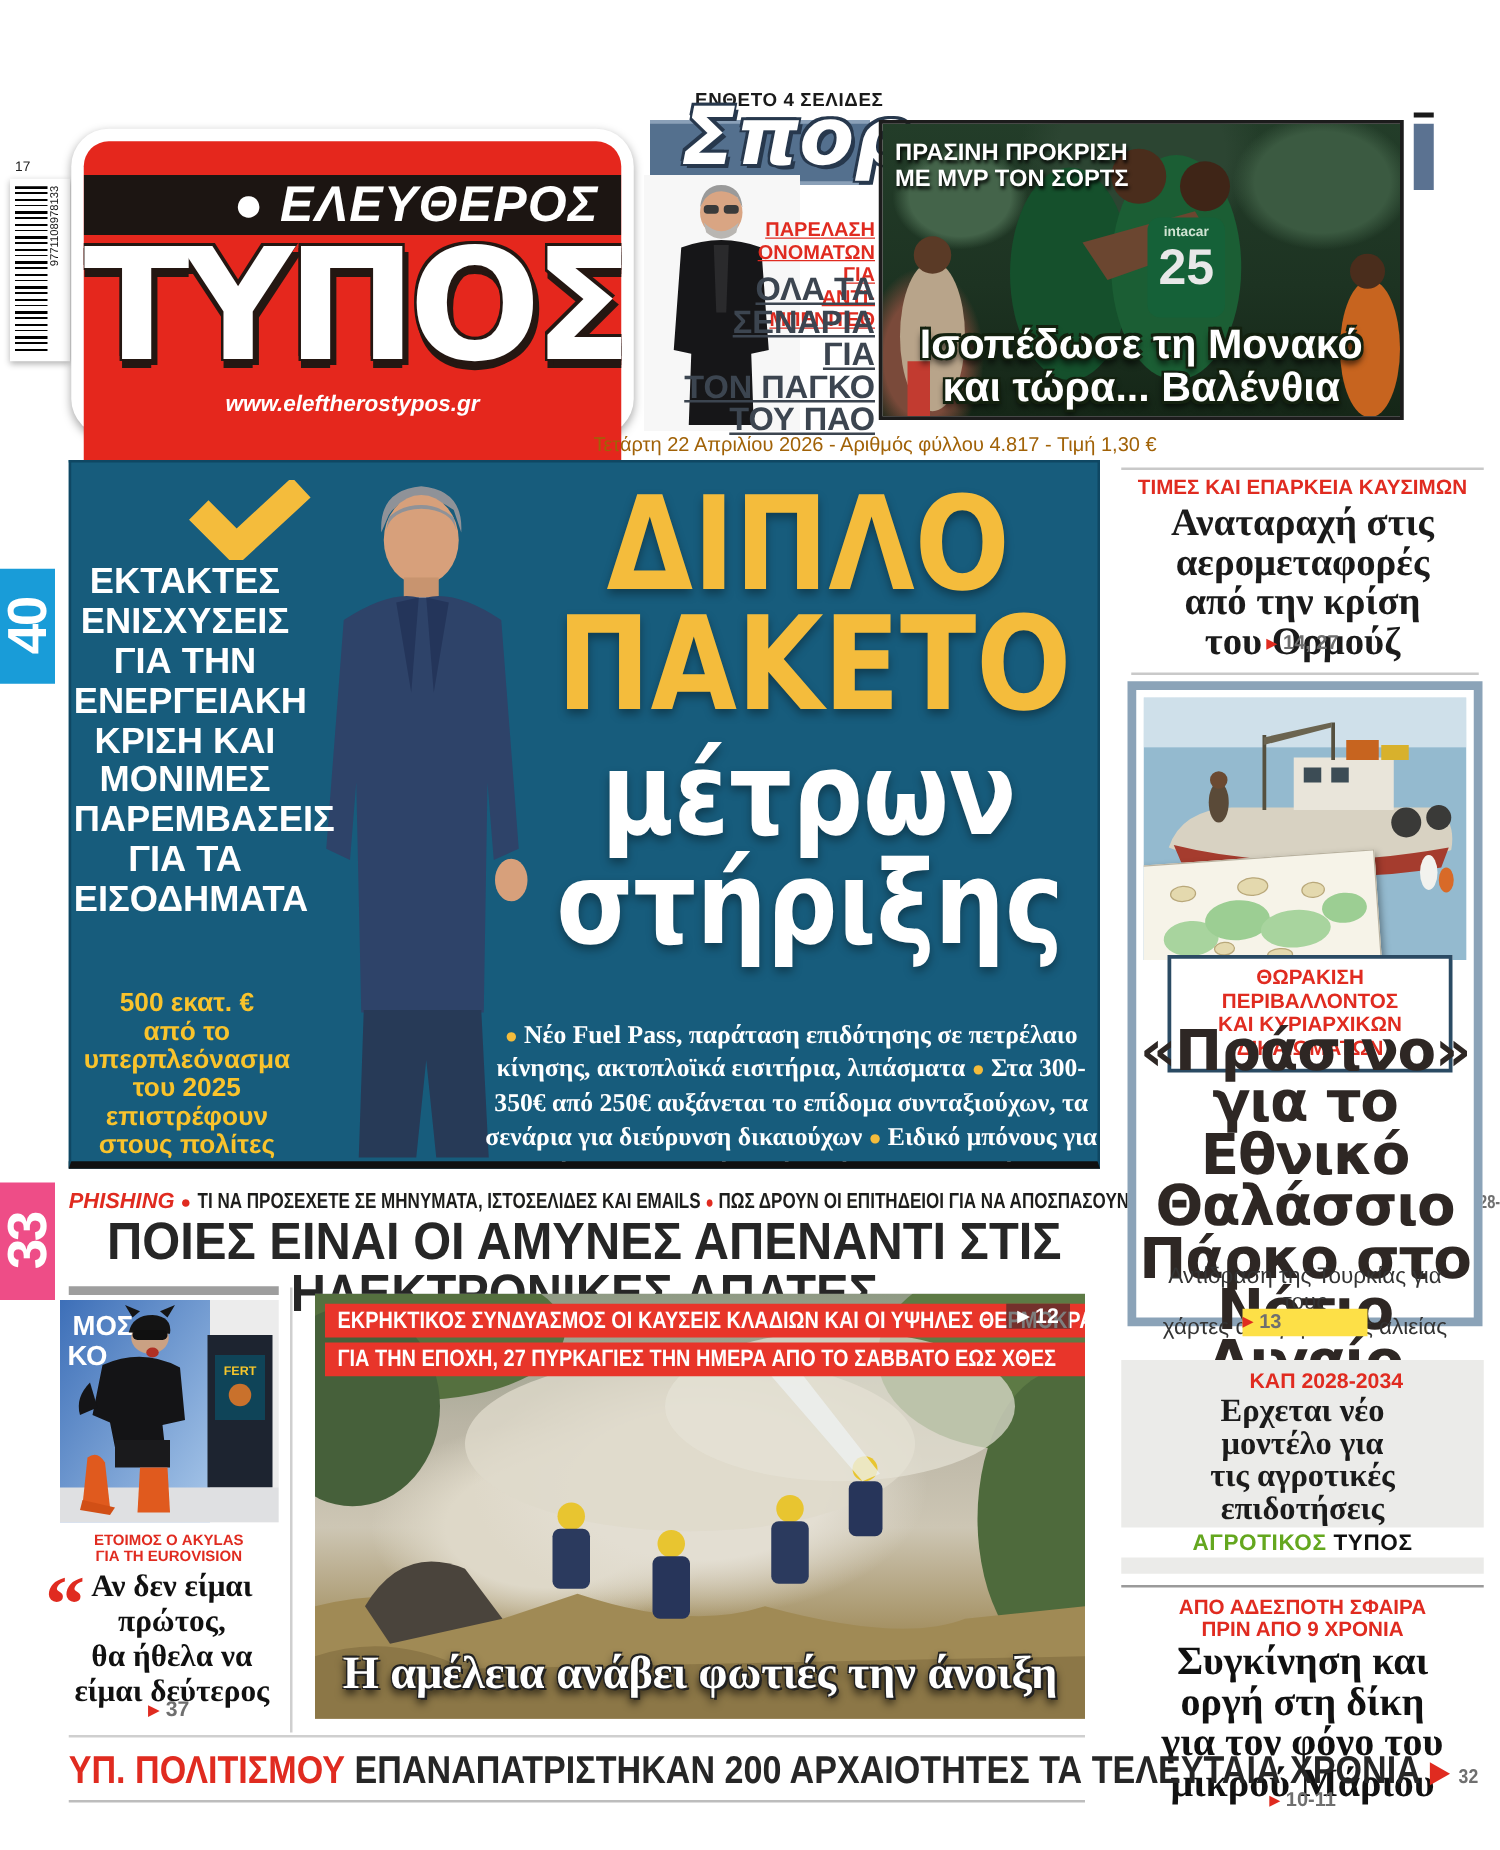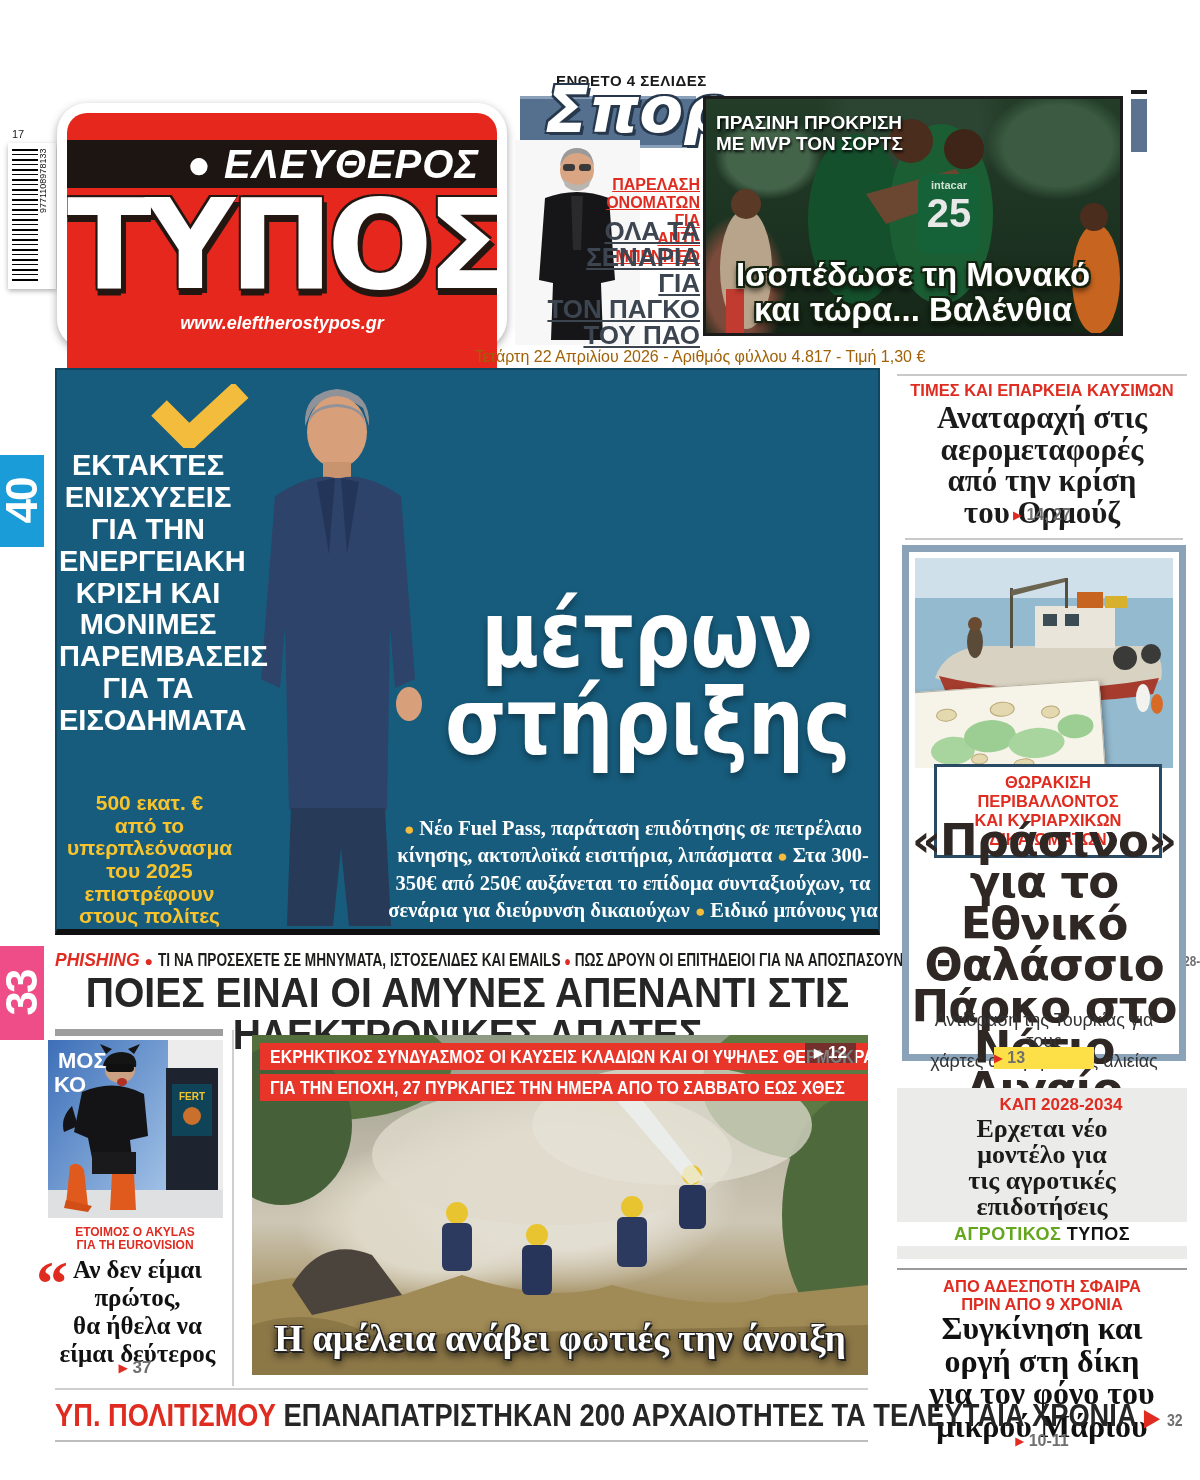"ΔΙΠΛΟ" div.abs { html: none -> <div><span>ΔΙΠΛΟ</span><br><span>ΠΑΚΕΤΟ</span></div> }
